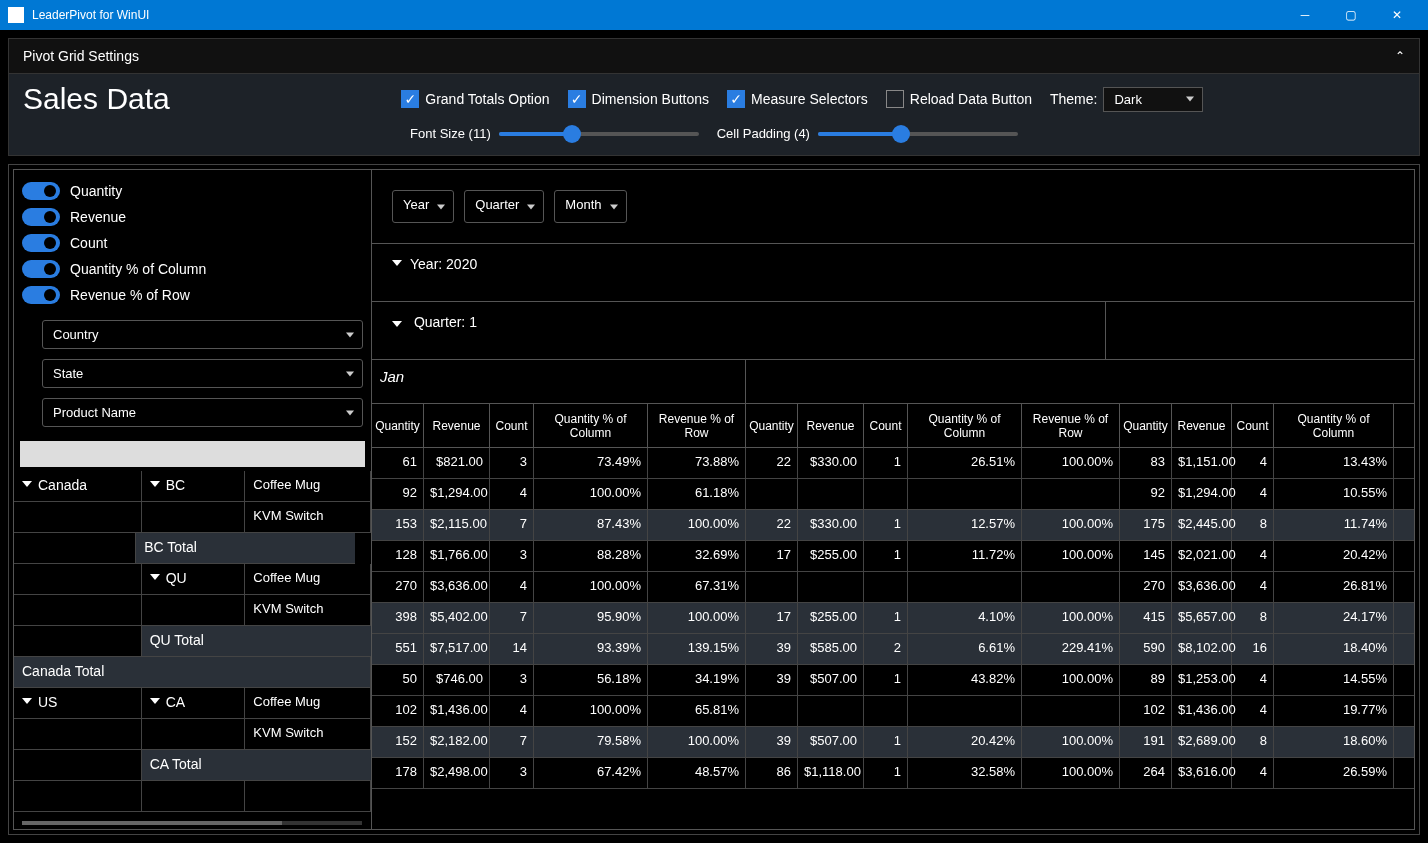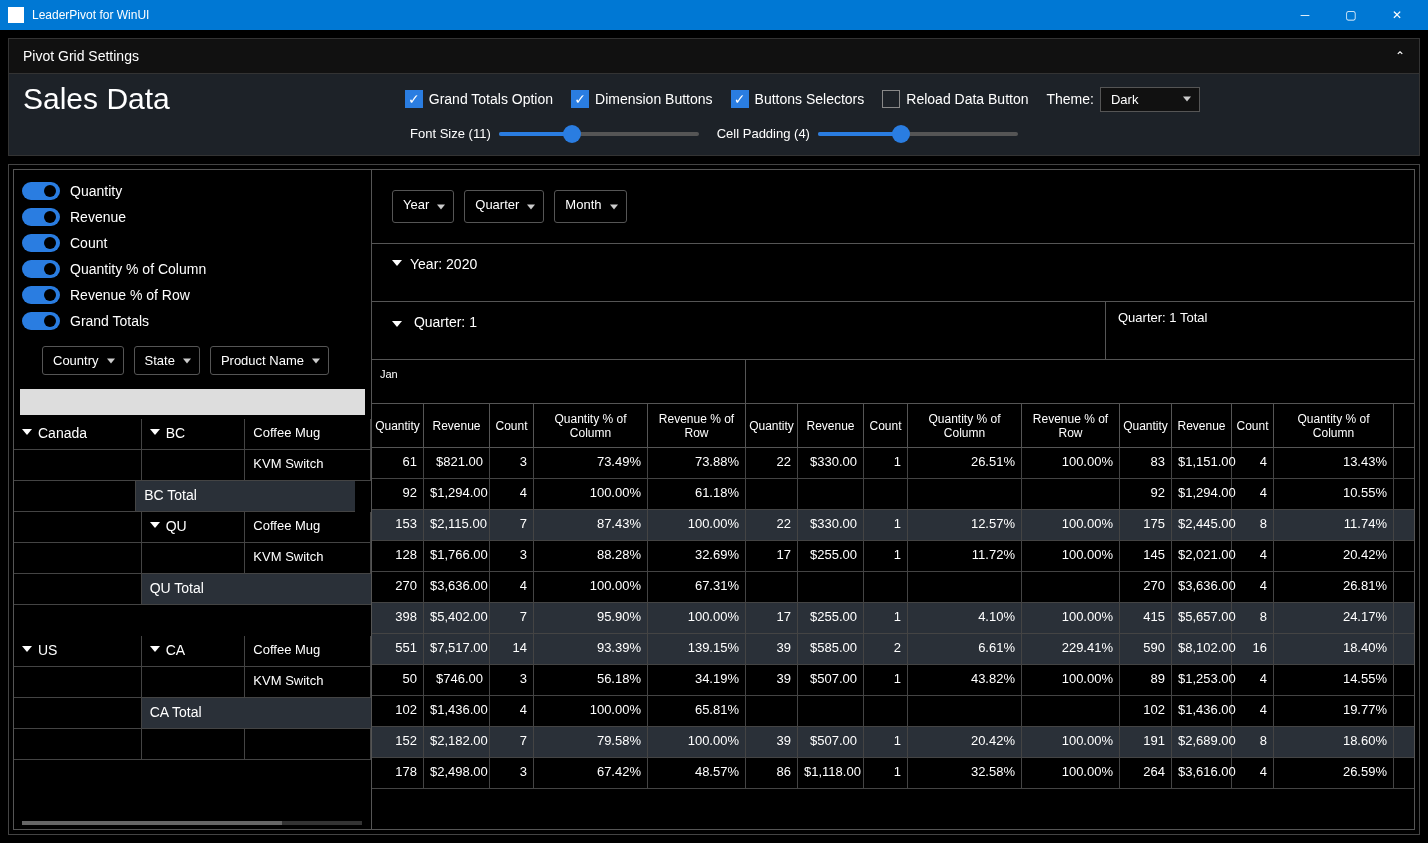"Buttons Selectors" span { text: Buttons -> Measure }
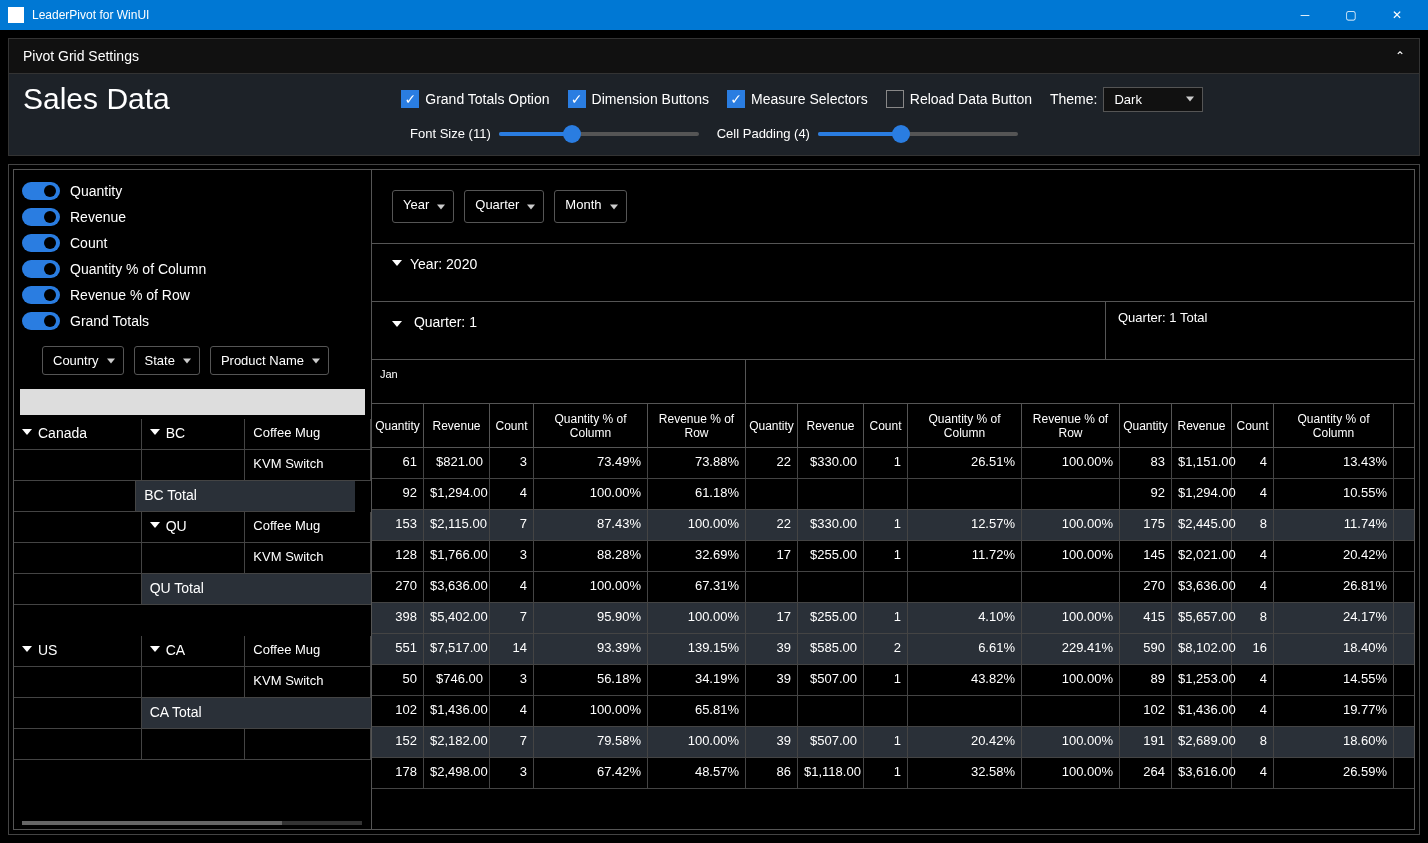"Grand Totals" div.toggle-row { html: <div> <span></span> <span>Grand Totals</span> </div> -> none }
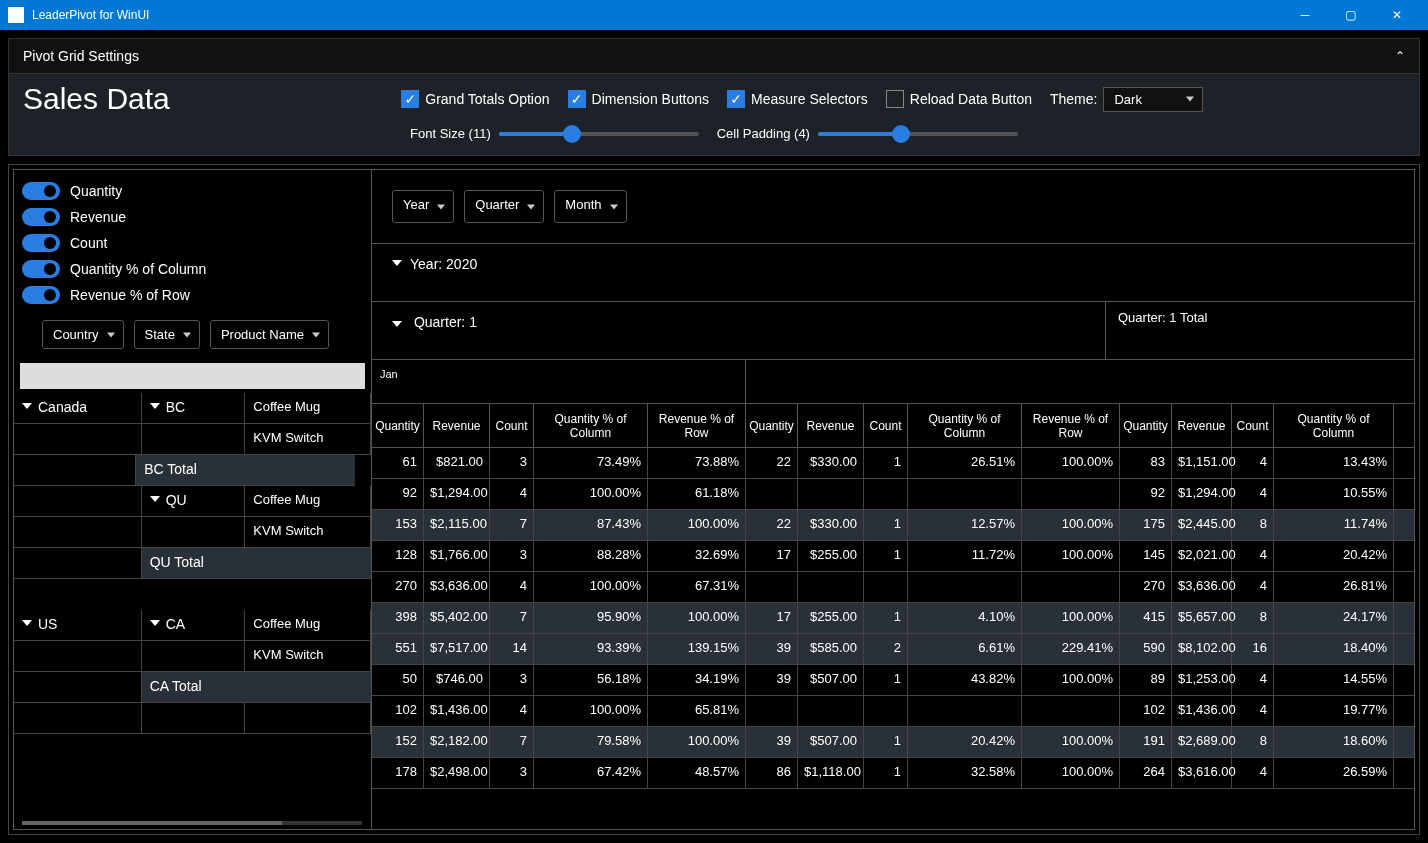"Quarter: 1 Total" div.col-q-total { html: <div> <span>Quarter: 1 Total</span> </div> -> none }
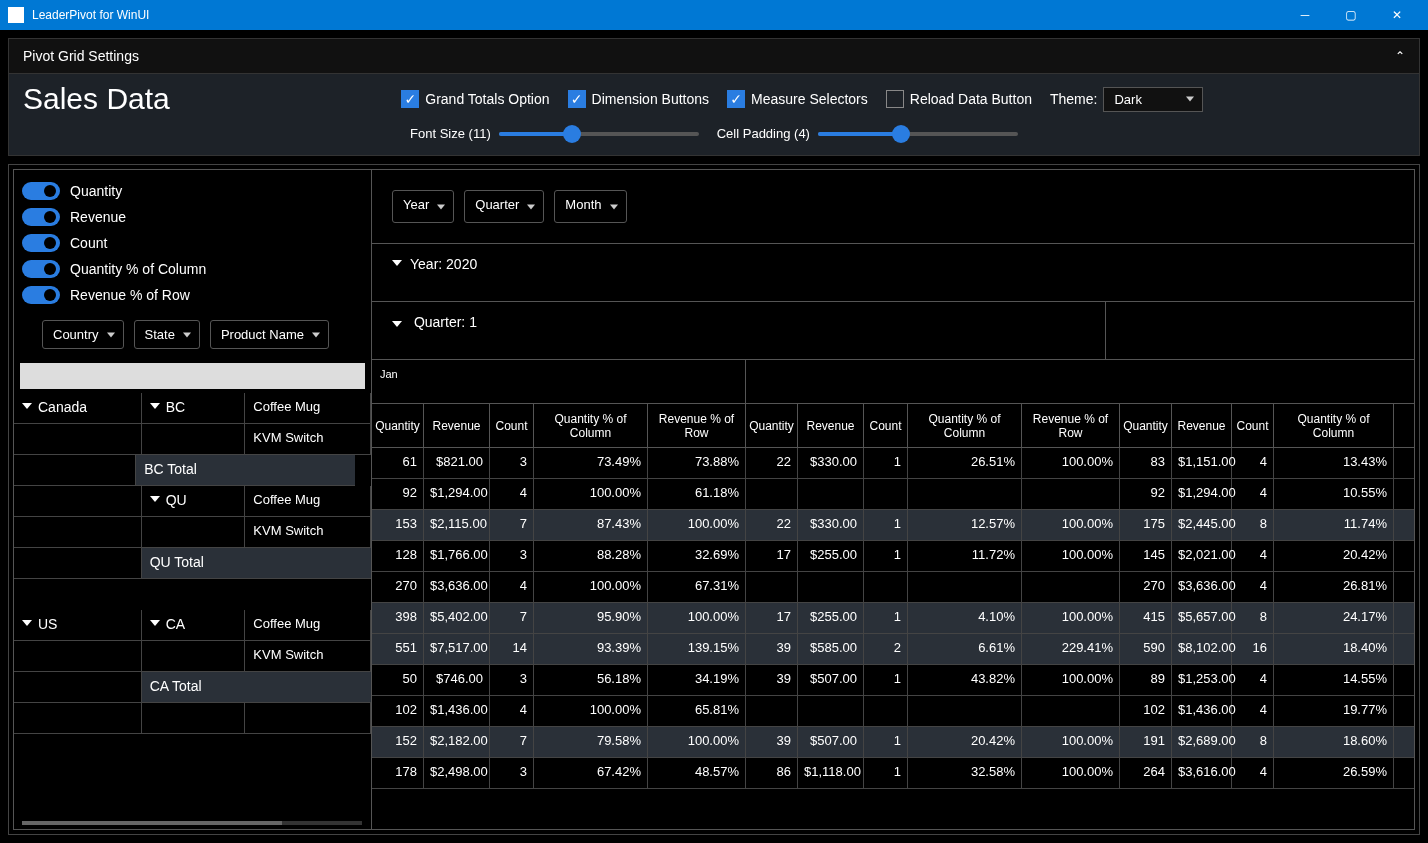"Country" .row-dims { flex-direction: none -> column }
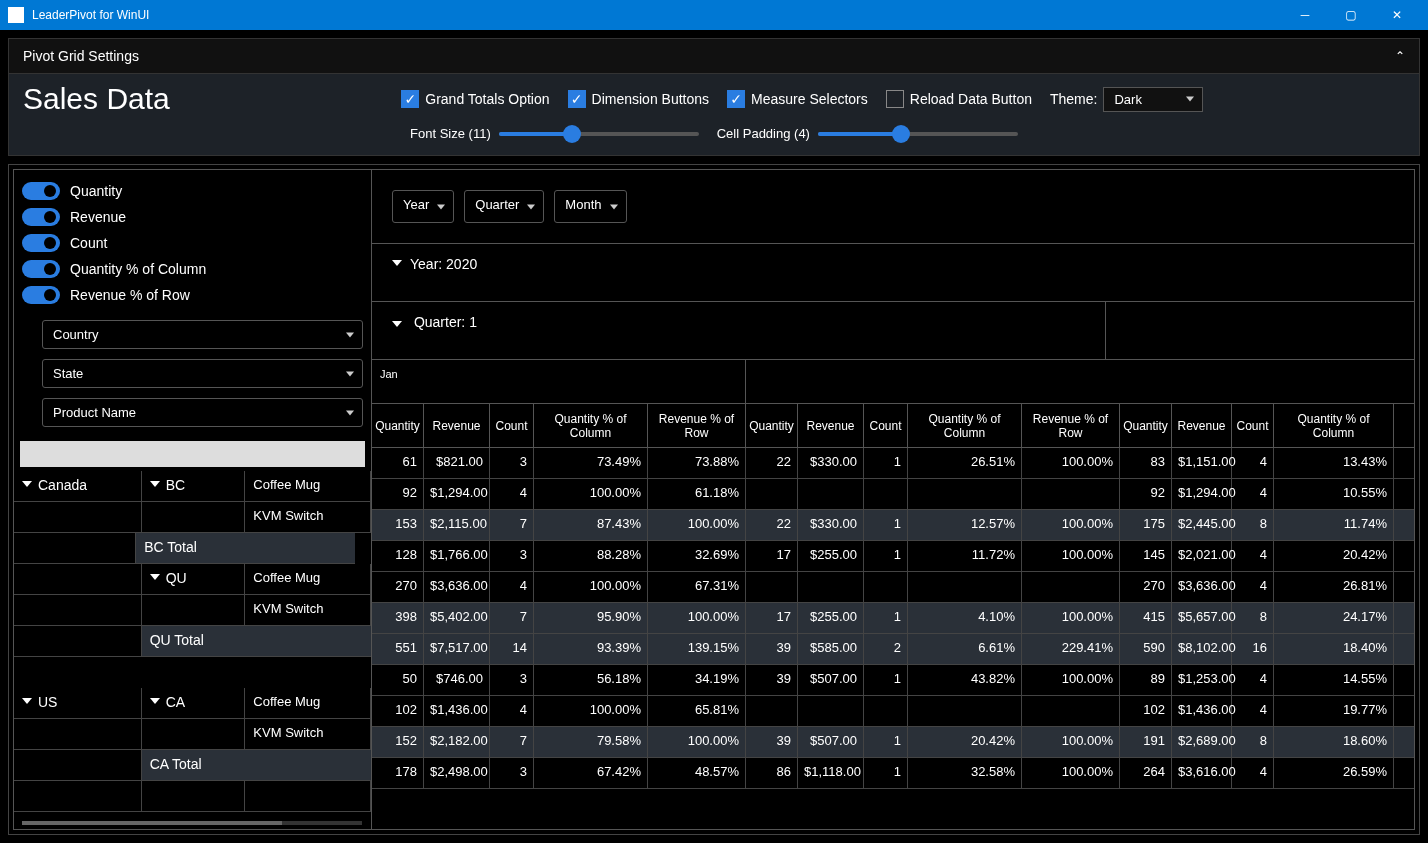"Jan" .month-cell { font-size: 11px -> 15px; font-style: none -> italic }
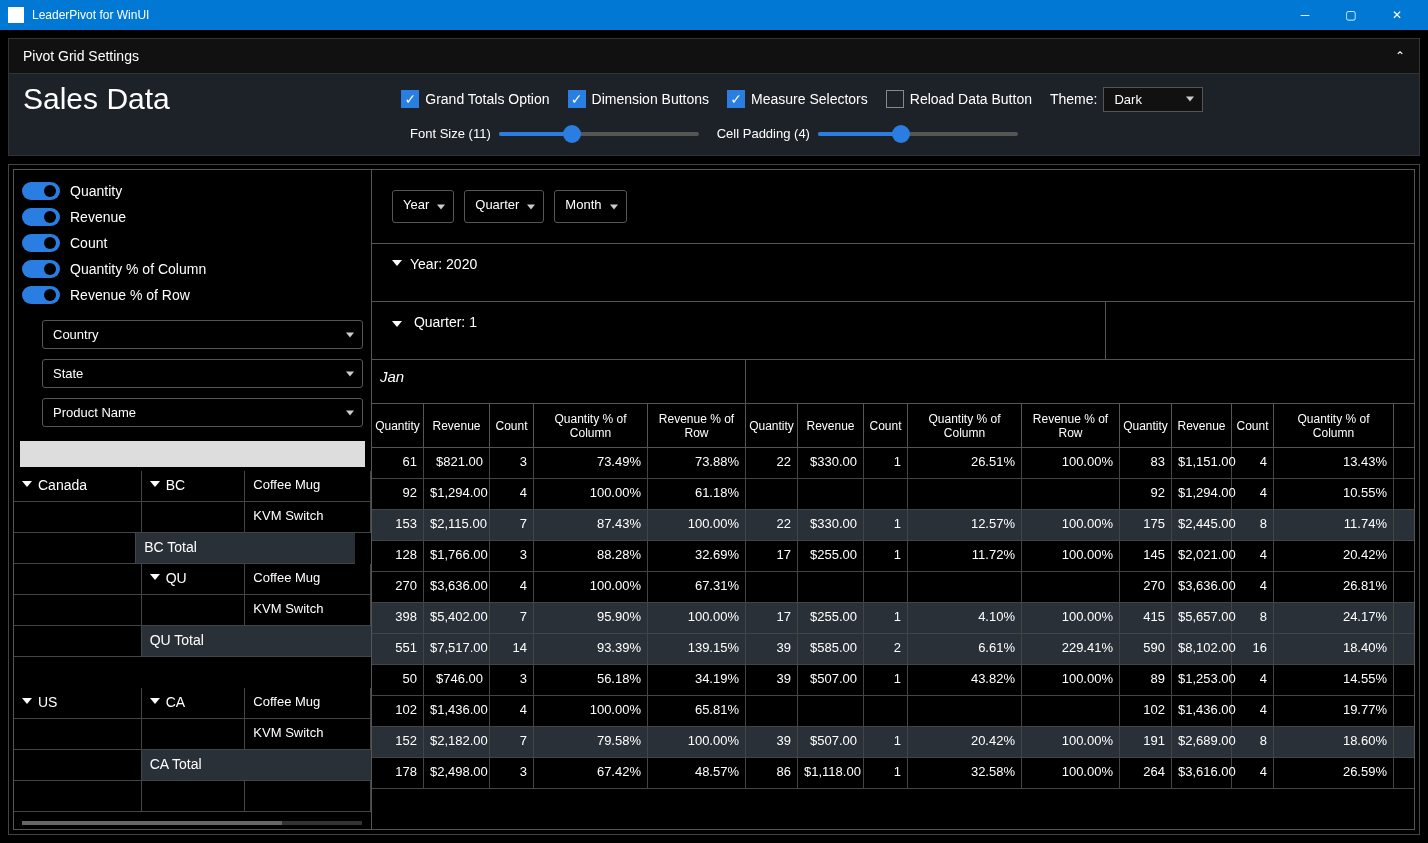"Canada Total" div.data-row { html: none -> <div> <div>Canada Total</div> </div> }
